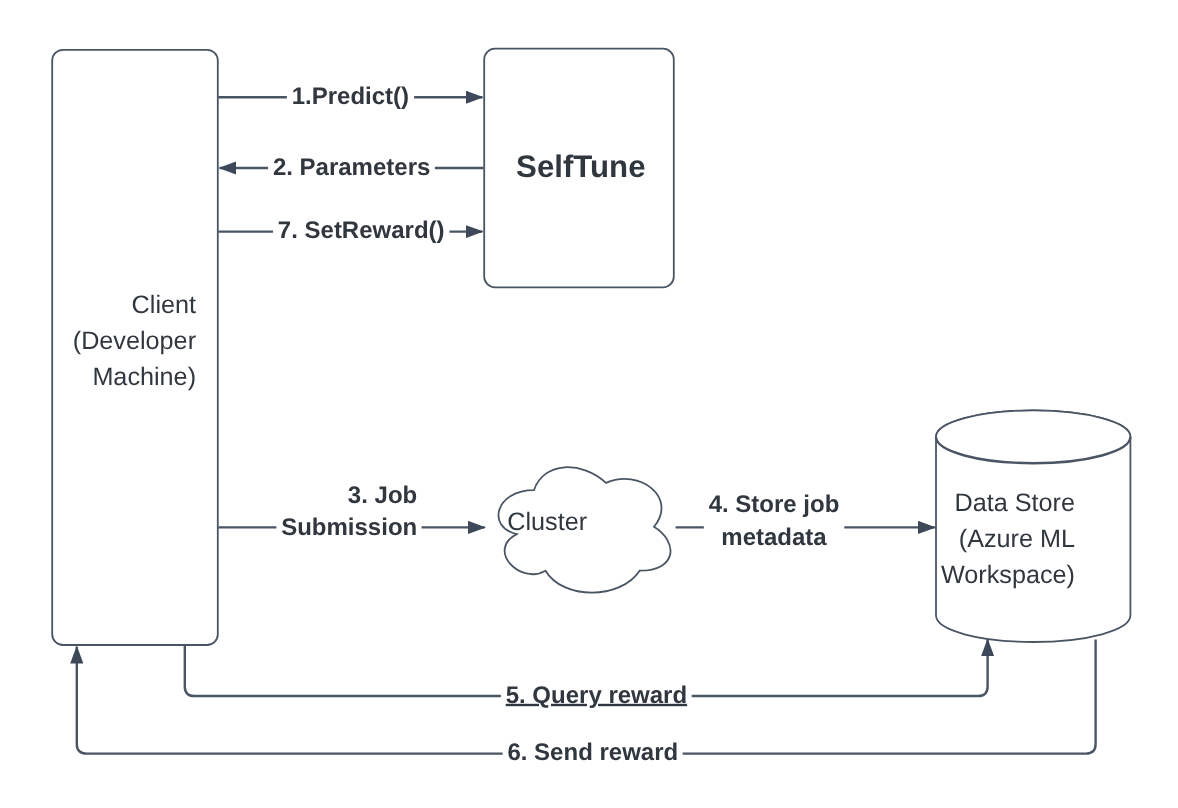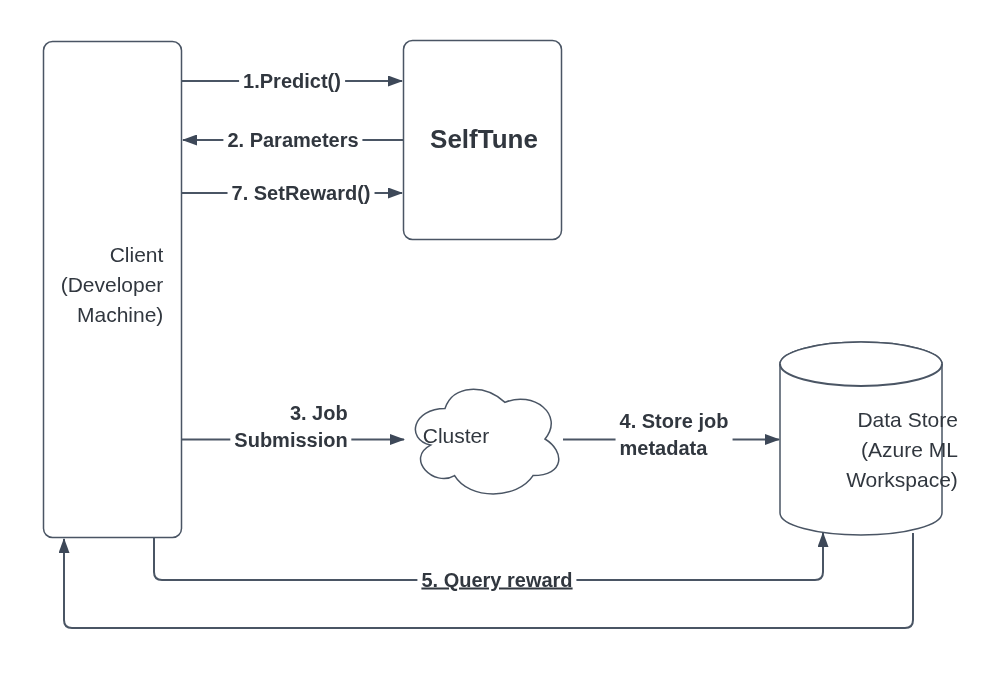"4. Store job" div.label { left: 674px -> 645px; text-align: none -> center }
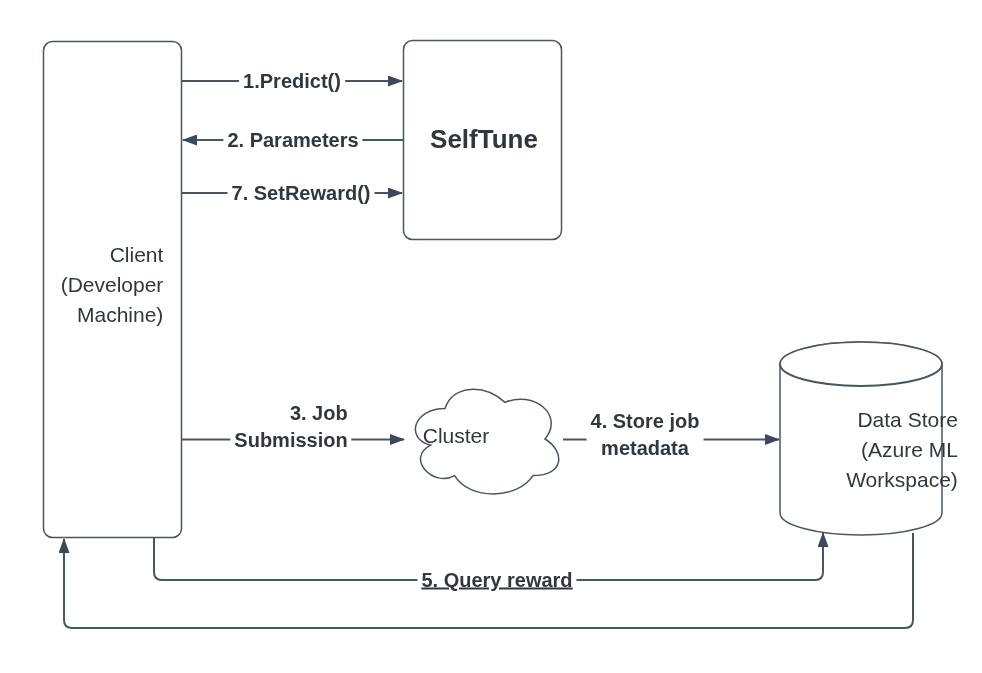"Data Store" div.label { left: 902px -> 840px }
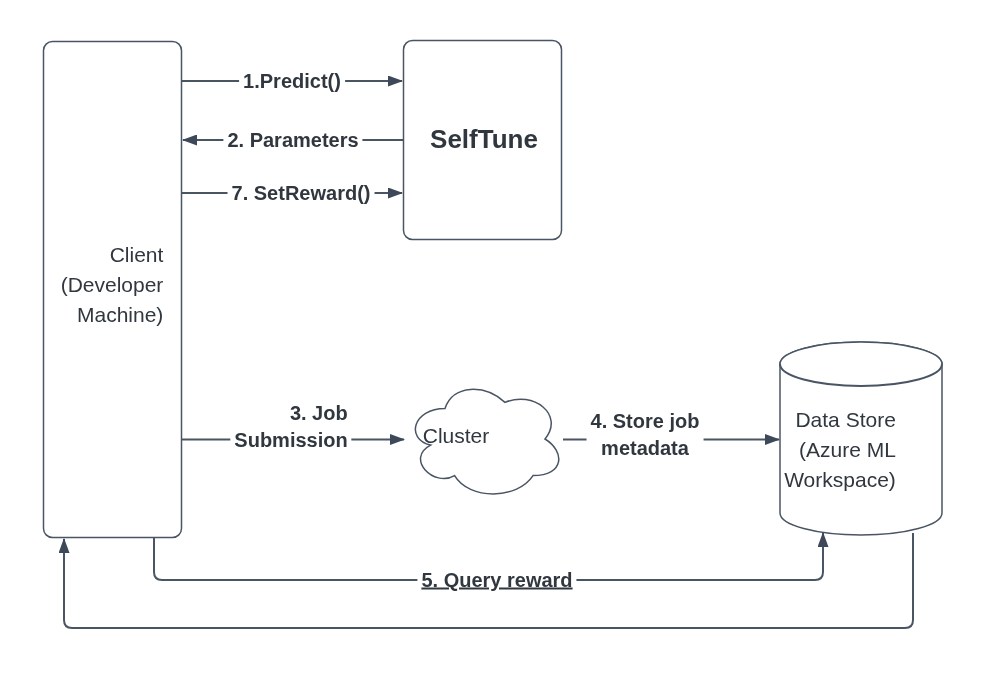"6. Send reward" div.label { html: none -> <div>6. Send reward</div> }
